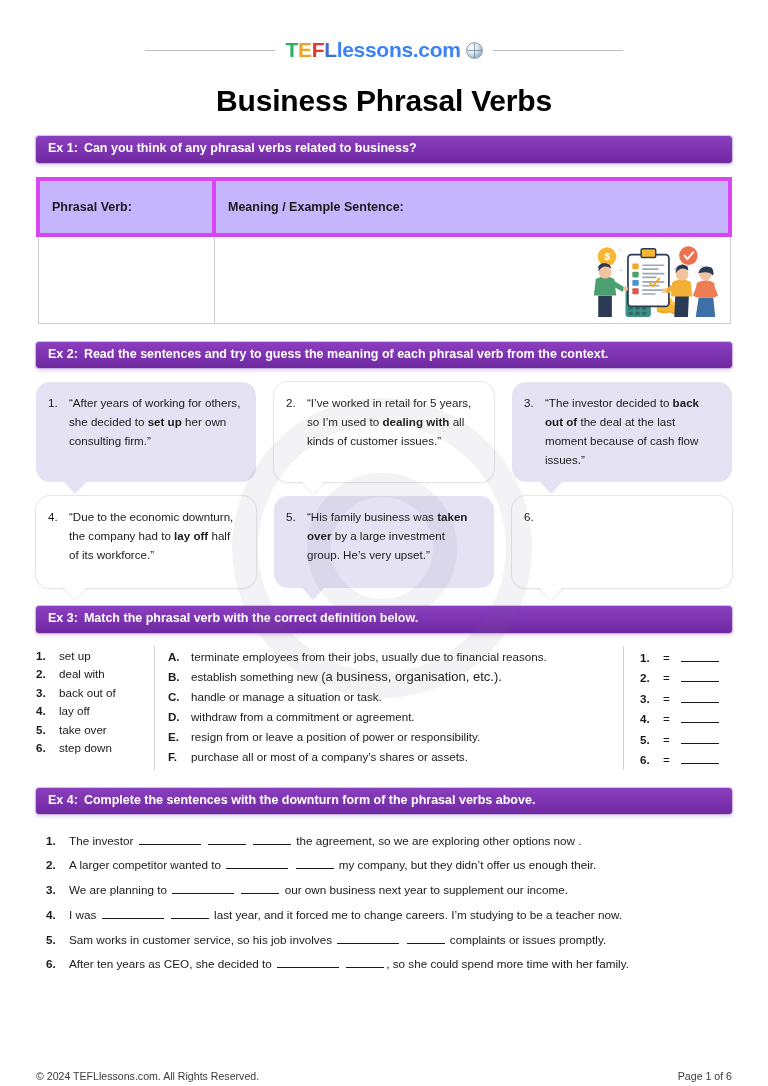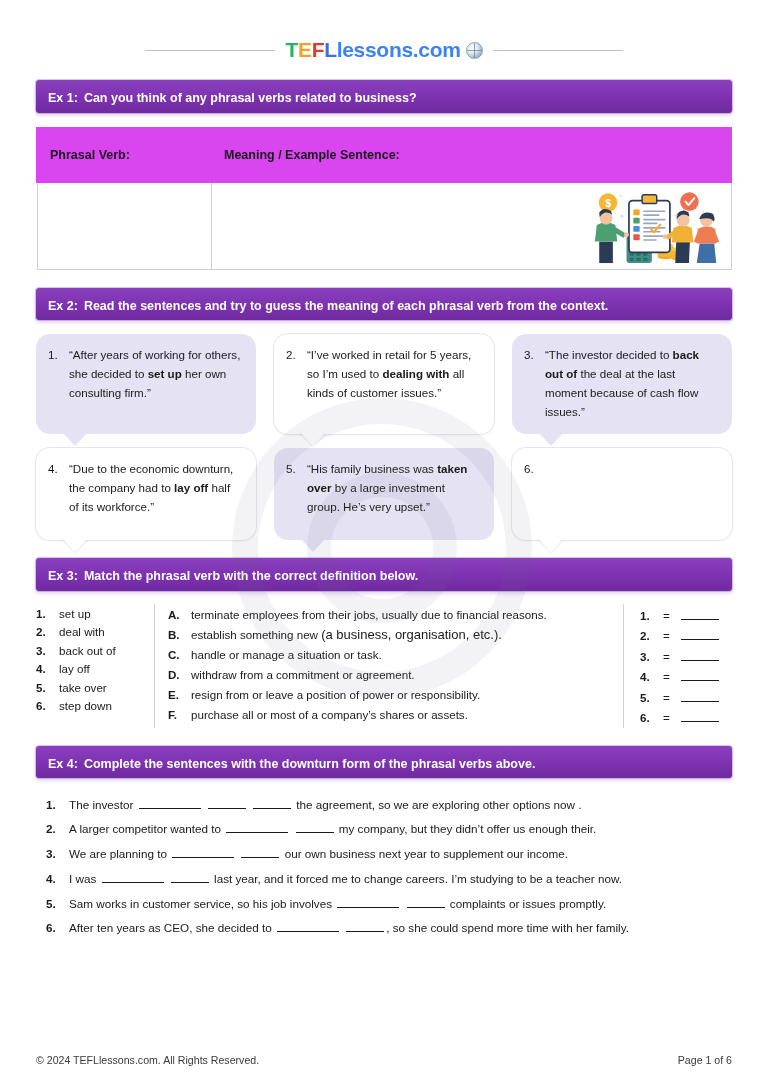"Business Phrasal Verbs" h1.title { html: none -> <h1>Business Phrasal Verbs</h1> }
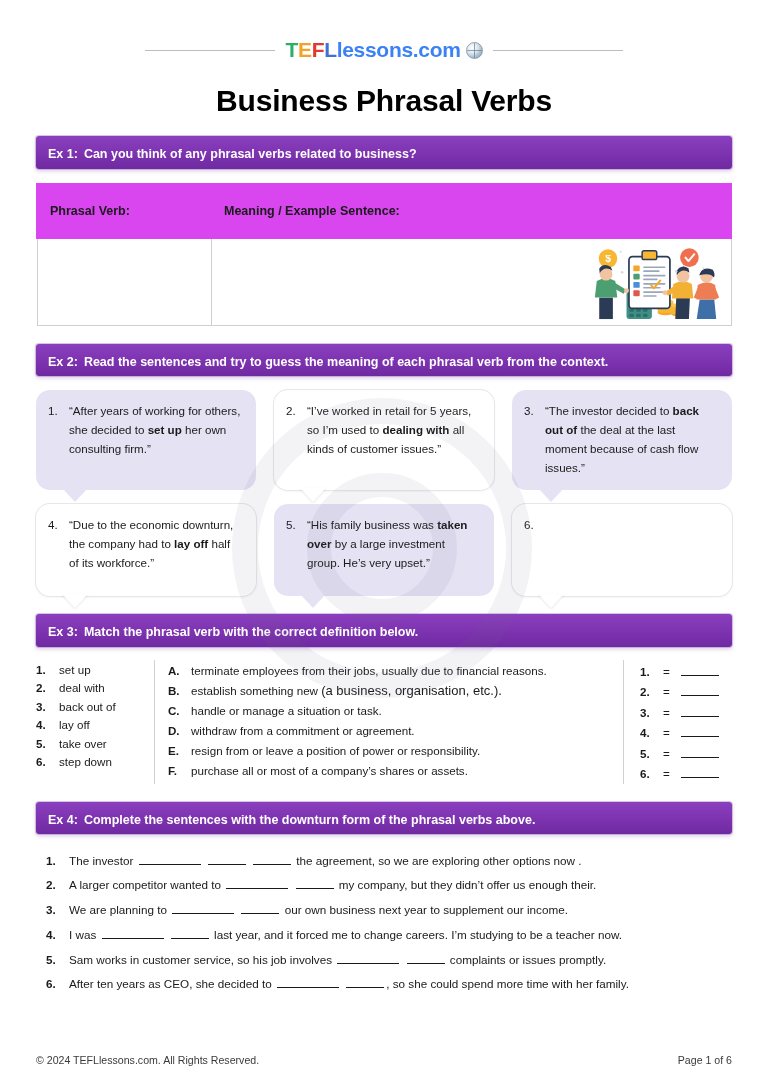"Ex 1: Can you think" .exbar { padding: 11px 12px 6px 12px -> 5px 12px 6px 12px }
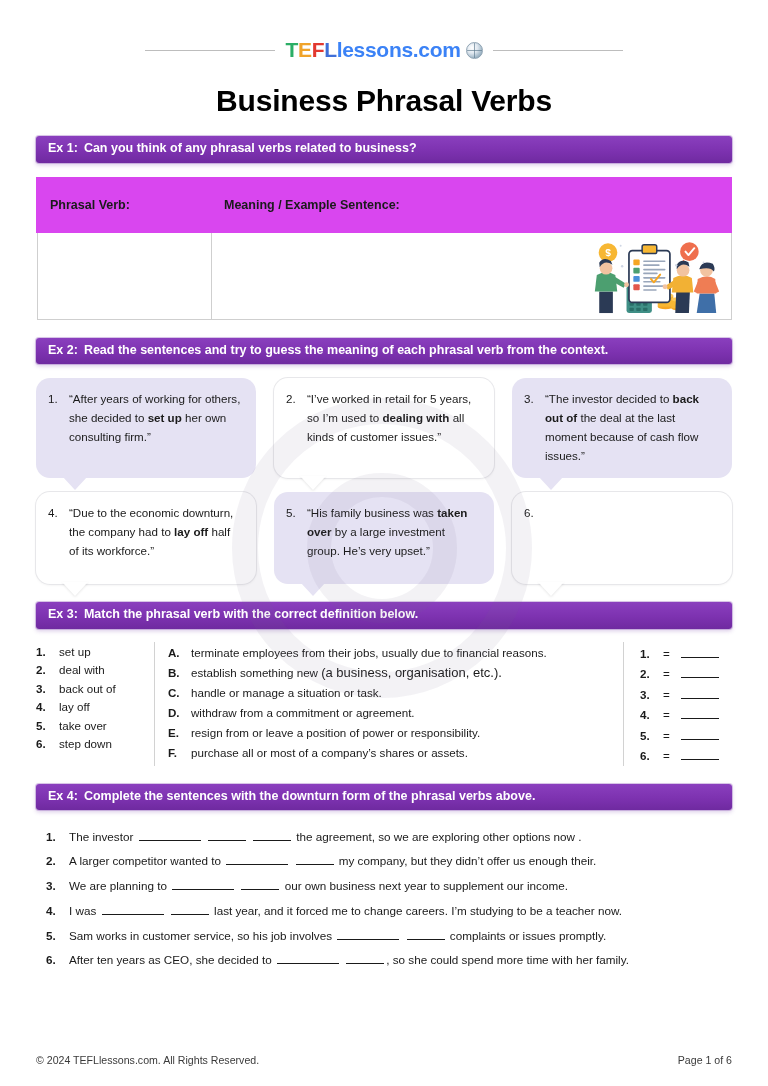"Phrasal Verb:" .table1 th { background: #d946ef -> #c4b5fd; border: 2px solid #d946ef -> 4px solid #d946ef }
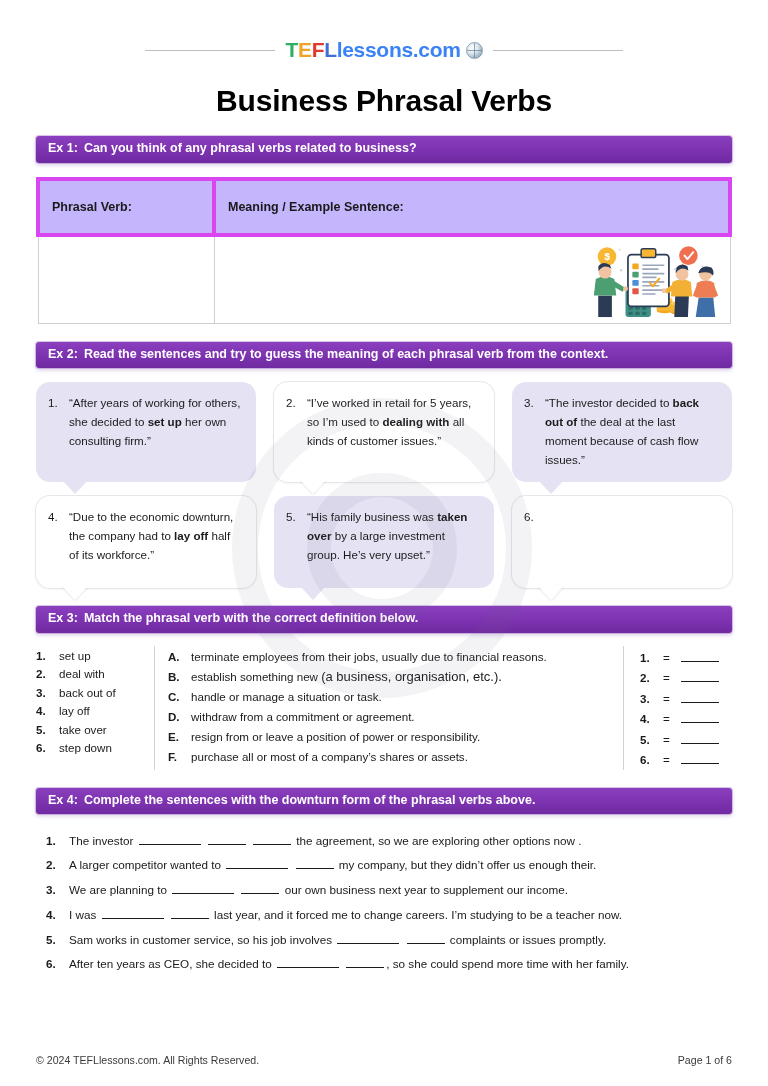"© 2024 TEFLlessons.com. All Rights" .footer { bottom: 20px -> 4px }
